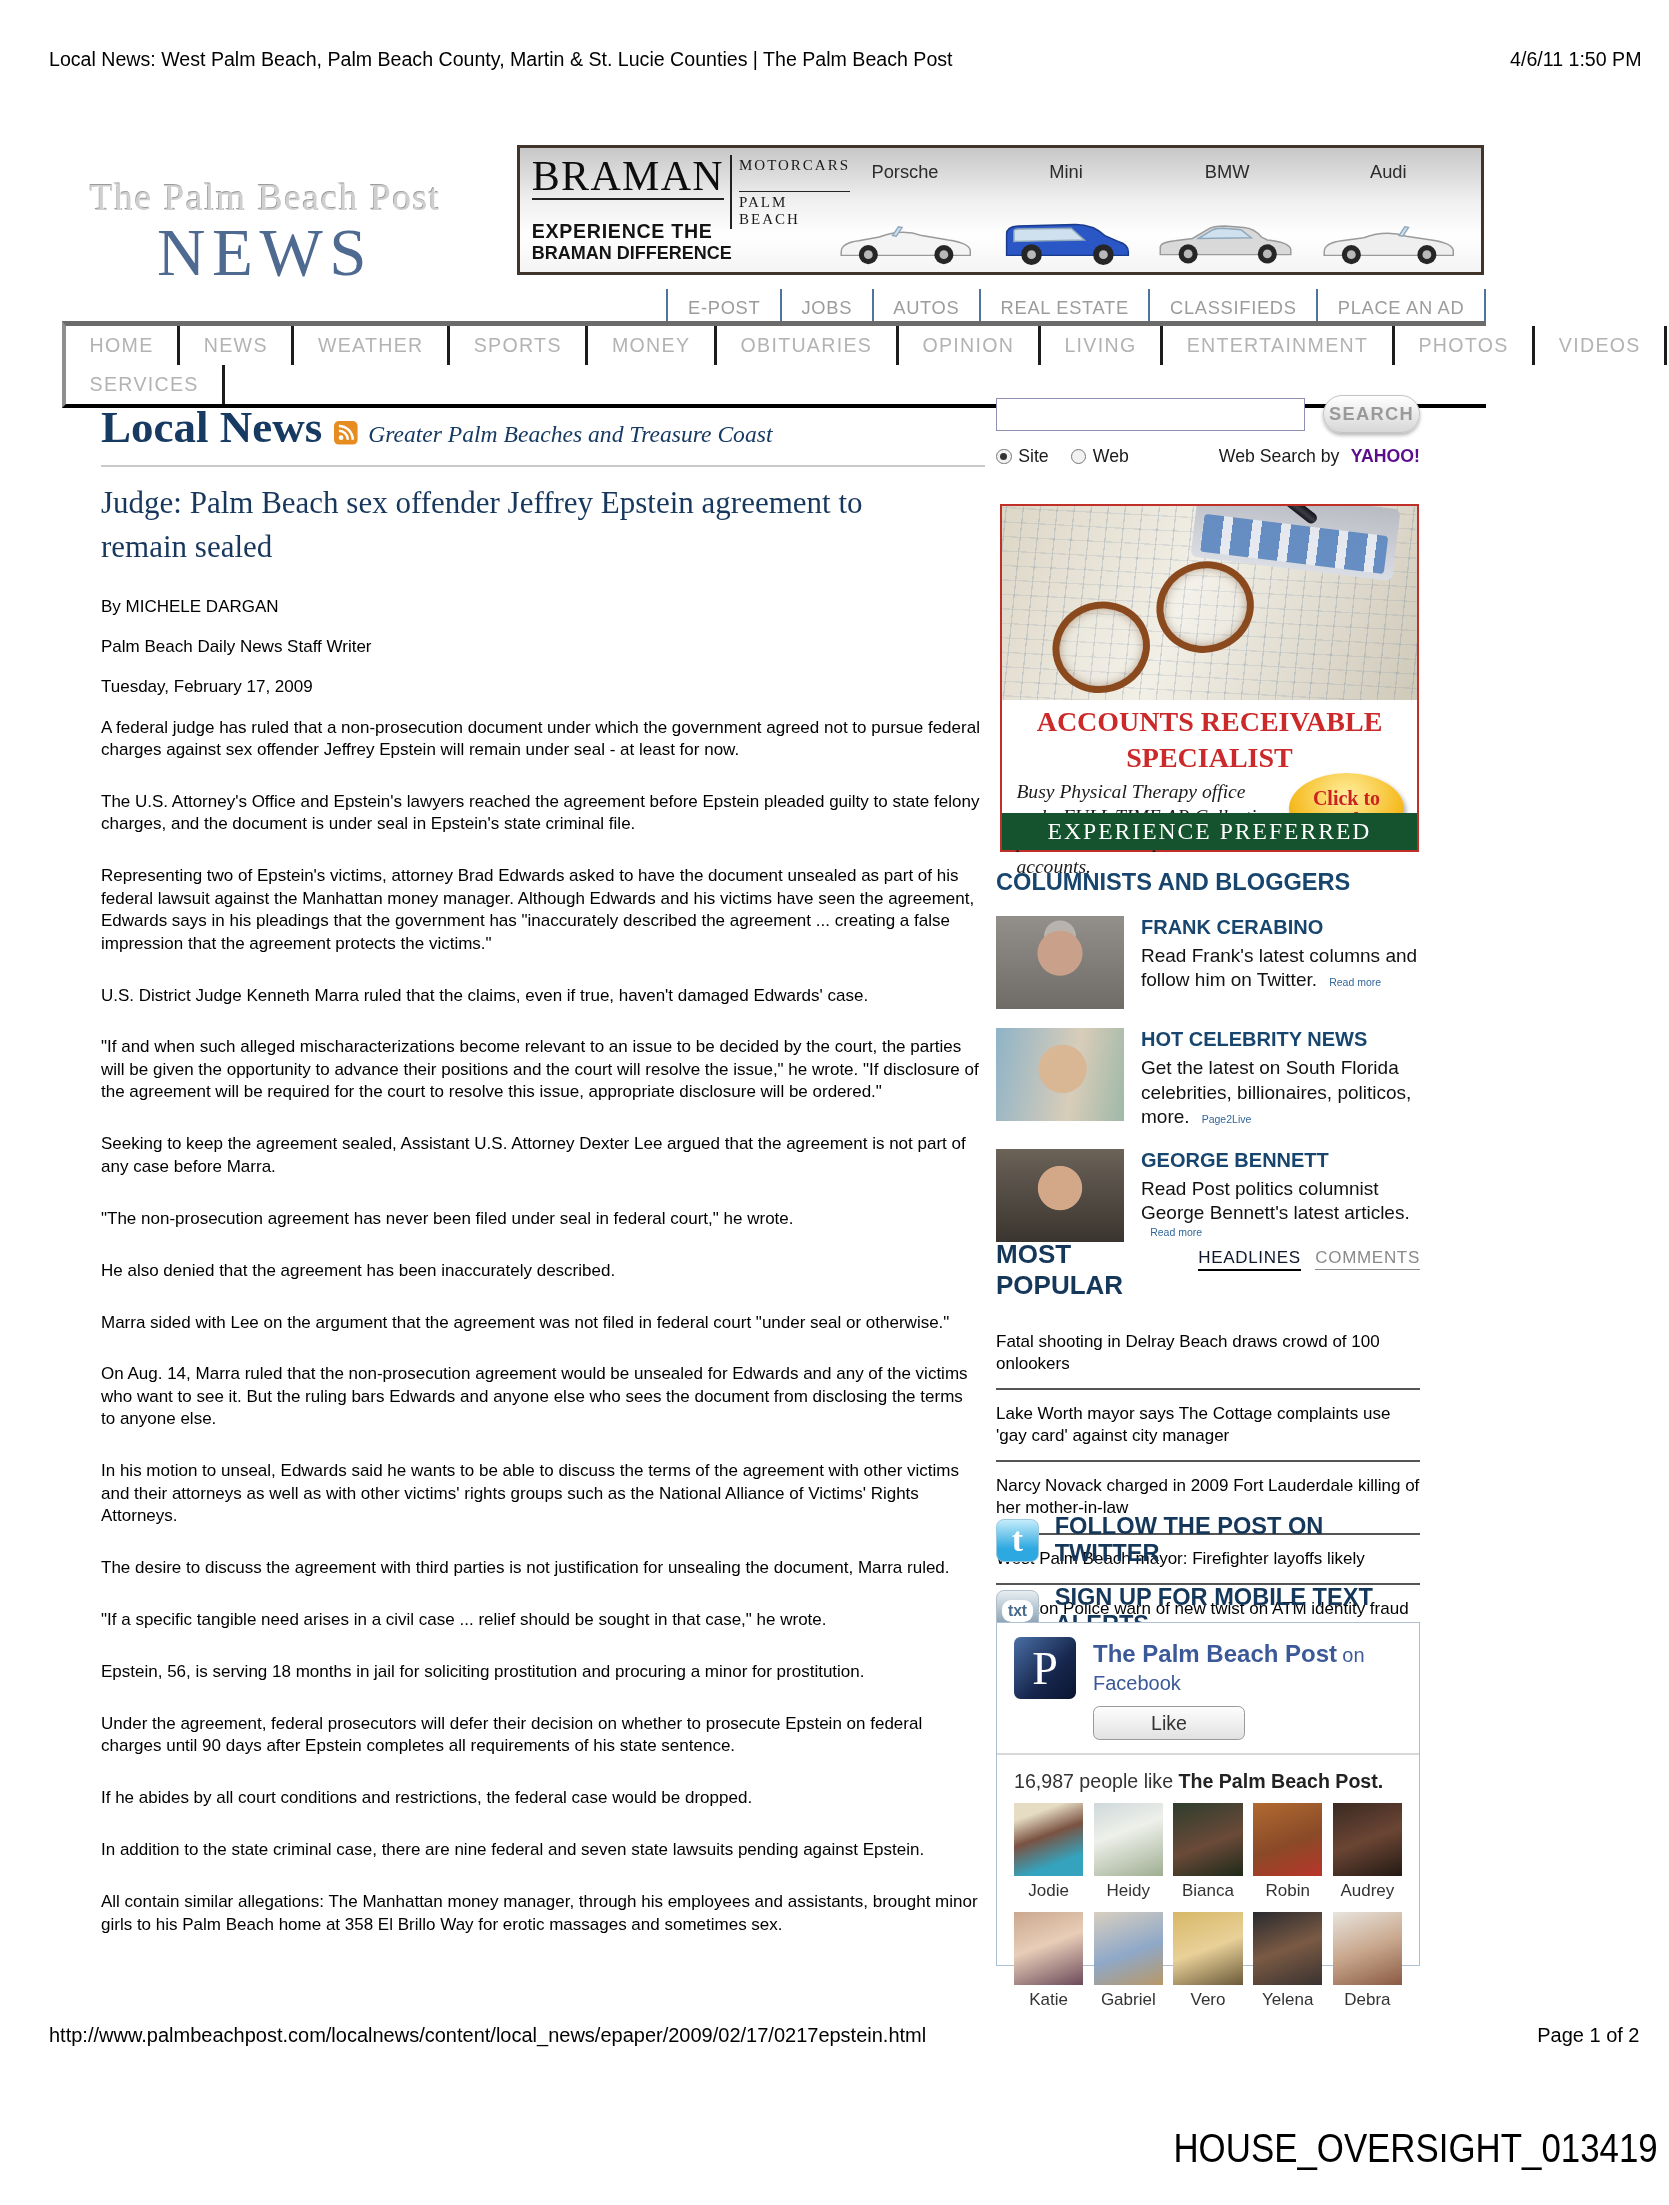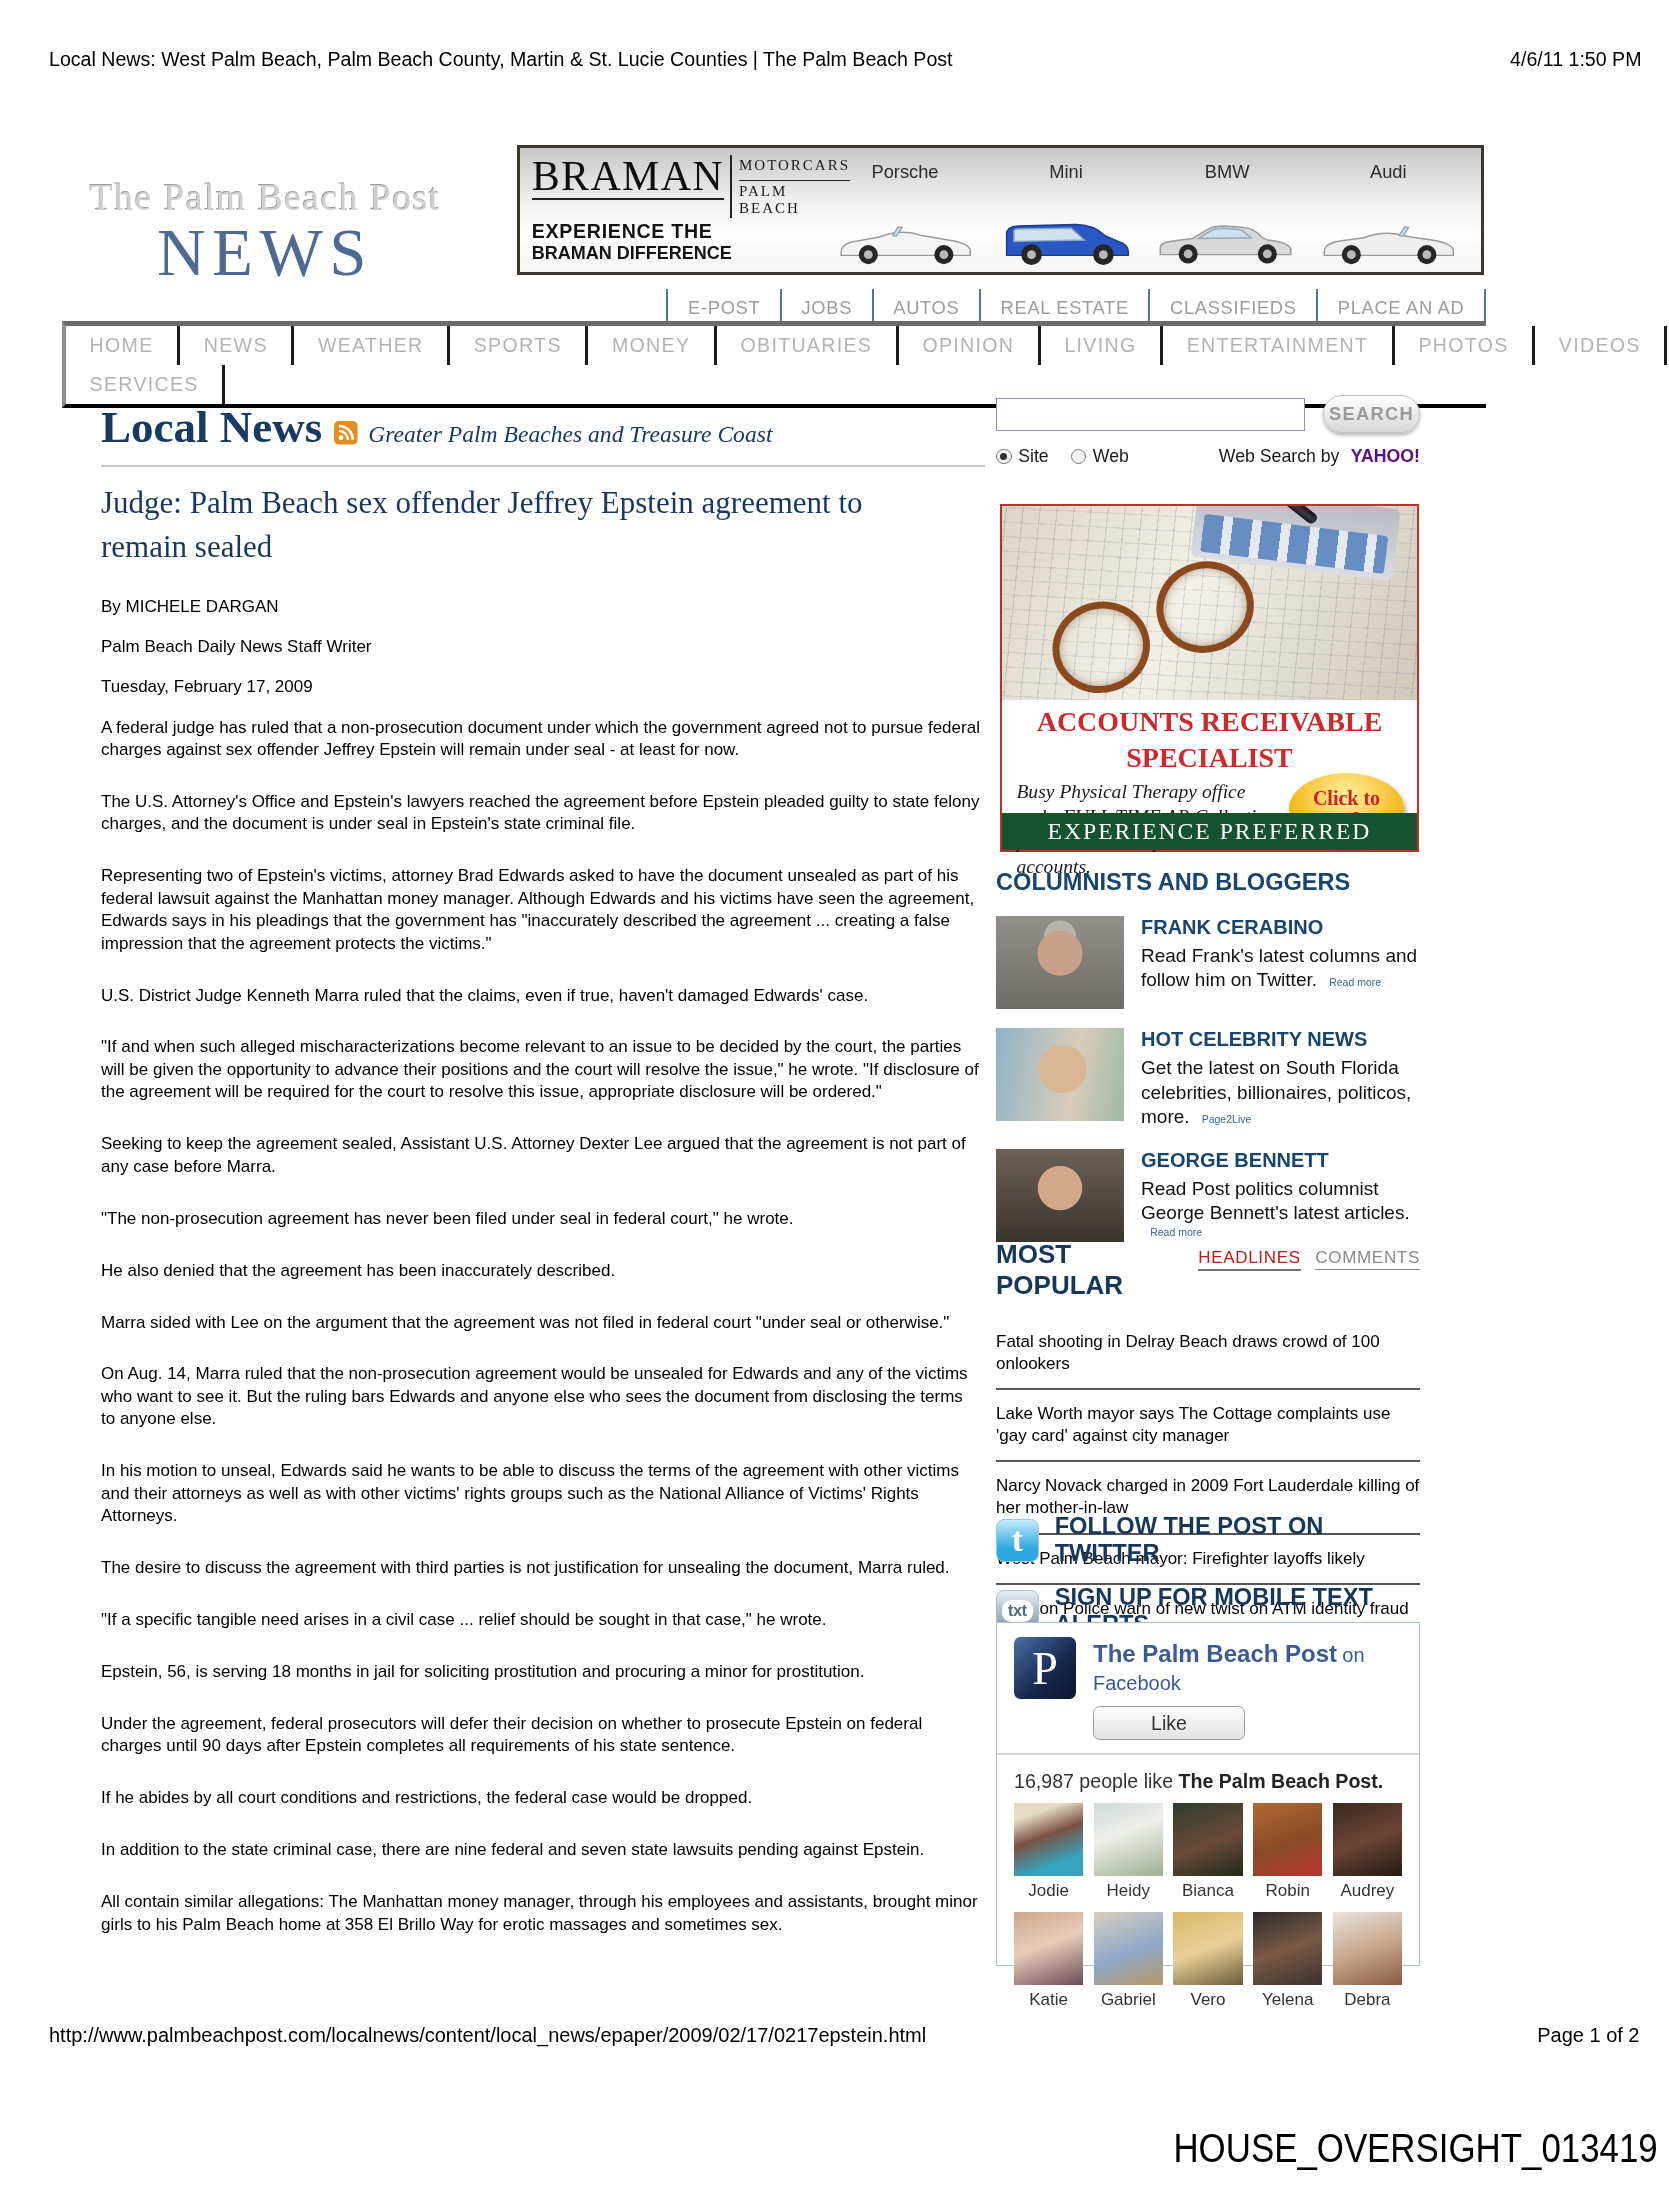"MOTORCARS" .braman-sub .sub1 { padding-bottom: 6px -> 17px }
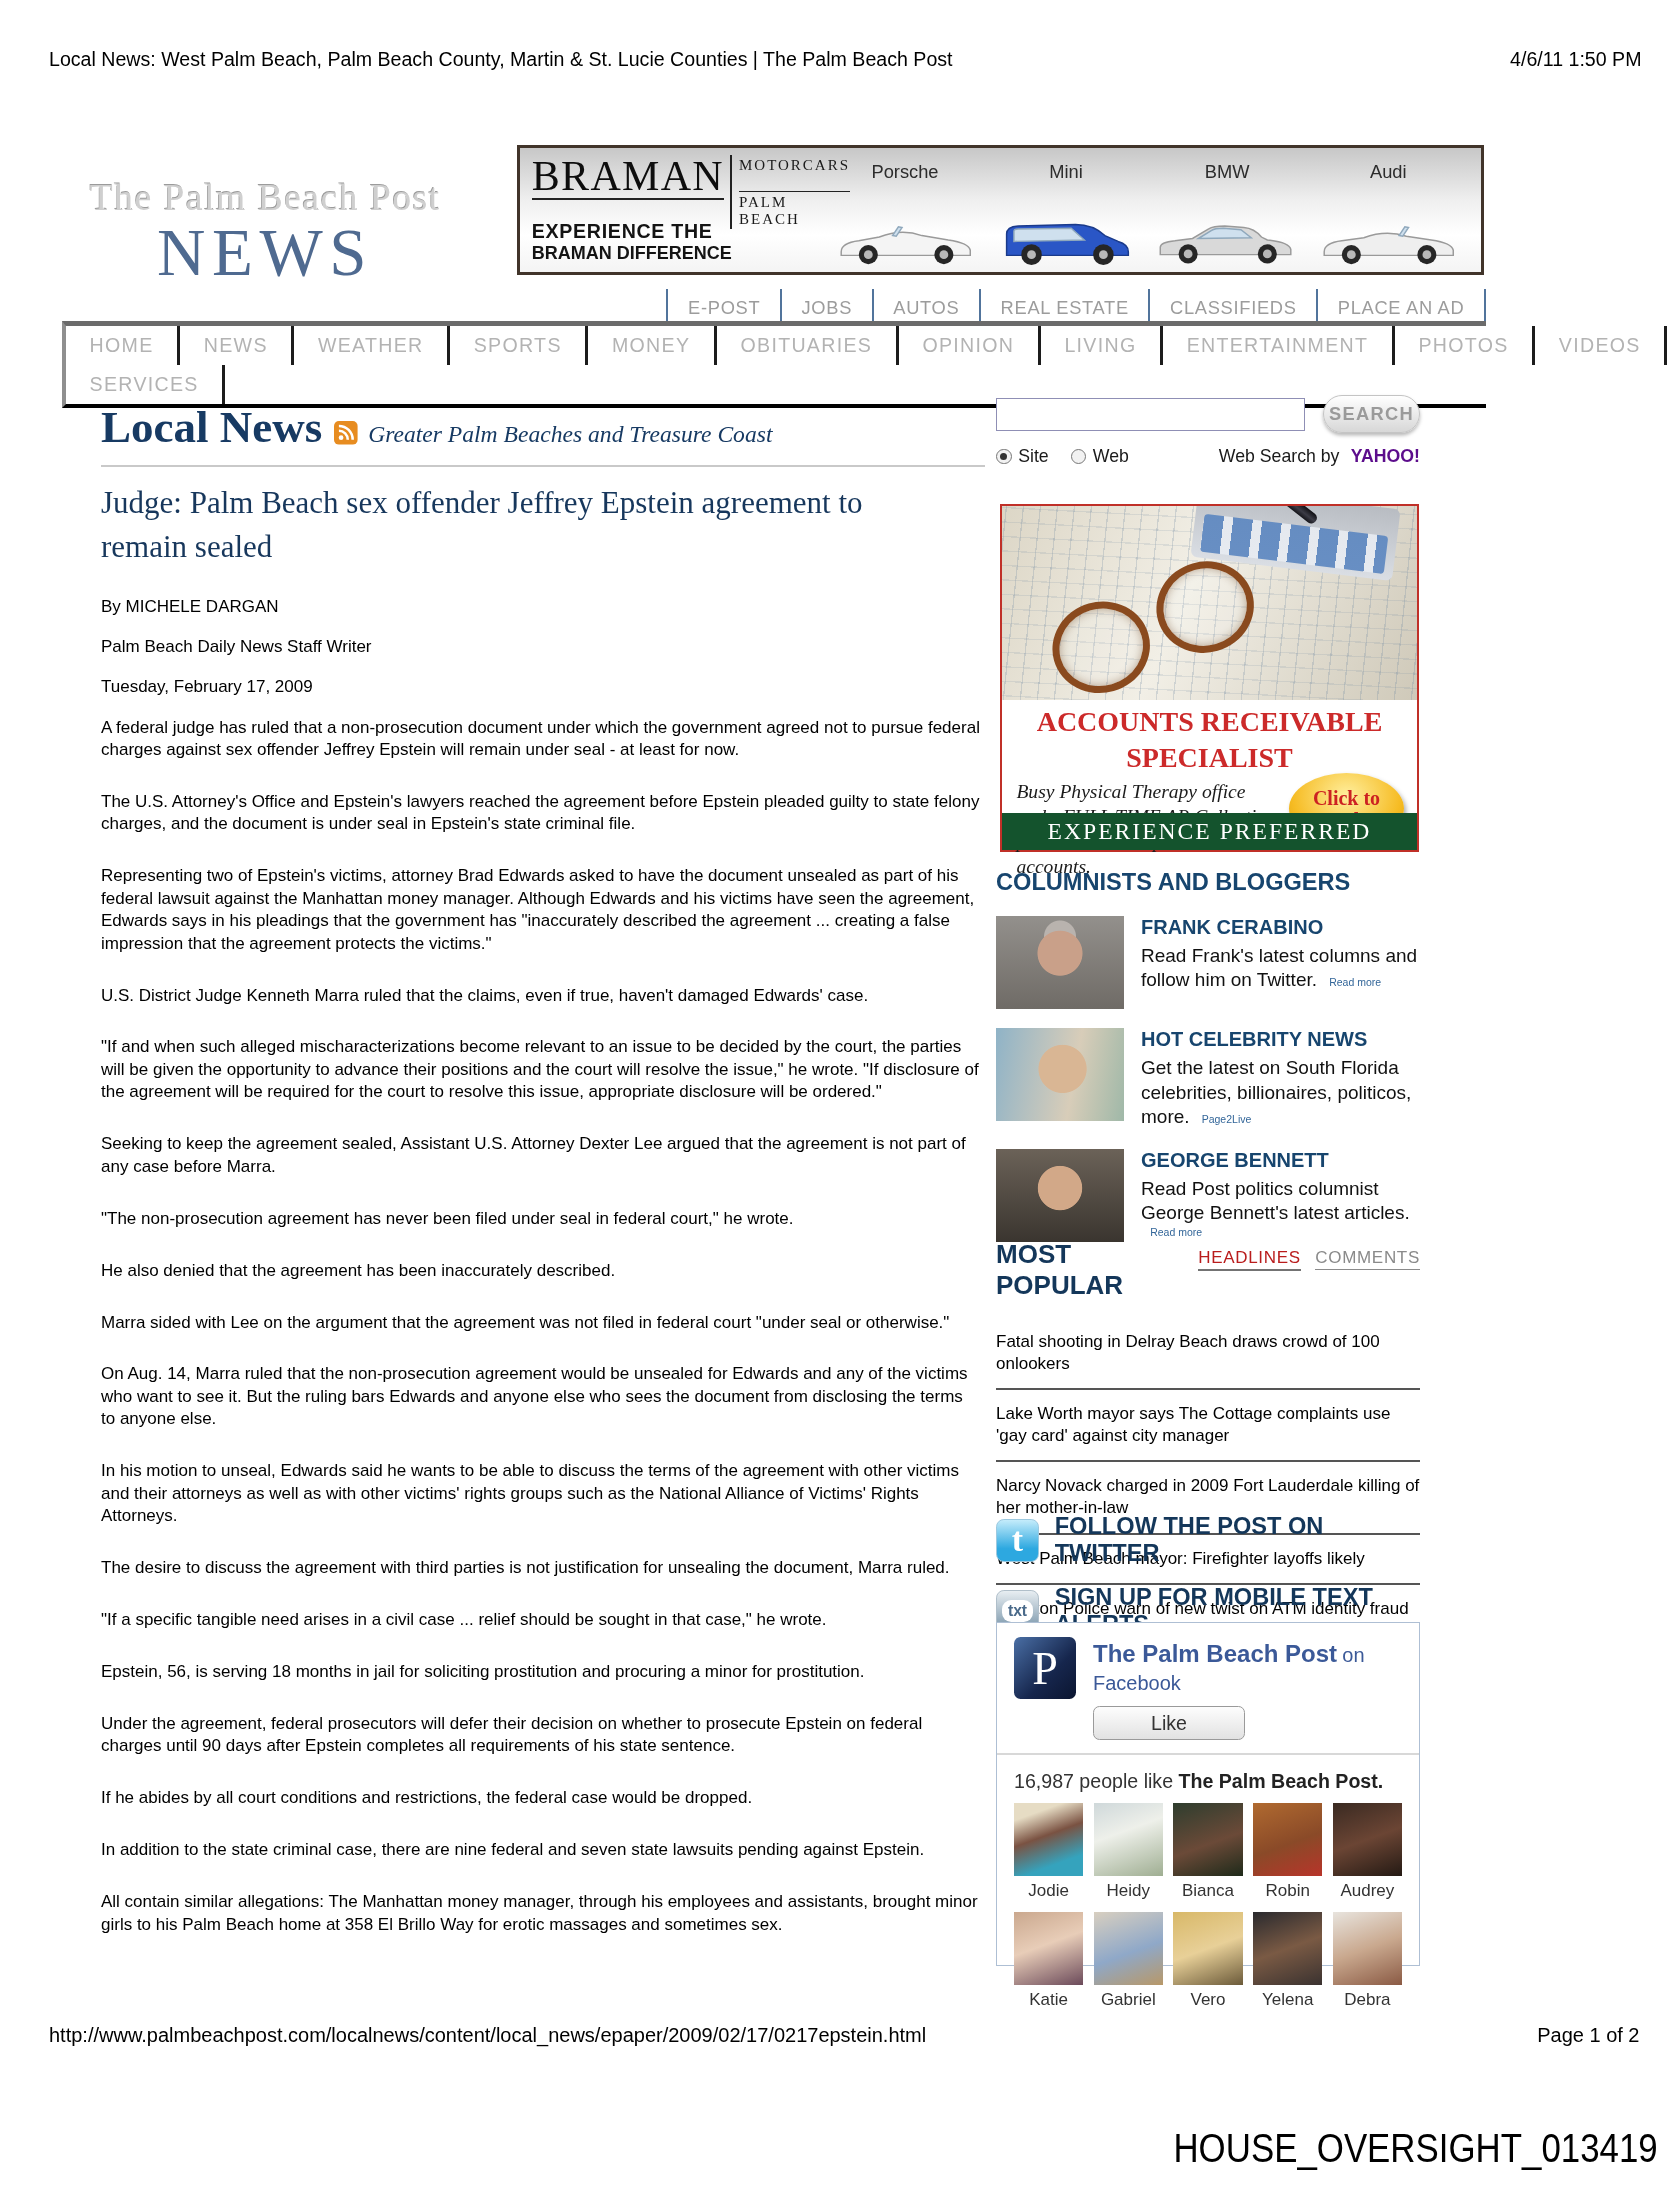"HEADLINES" .mp-tab.active { border-bottom: 2px solid #737373 -> 2px solid #000000; color: #b91c1c -> #0f172a }
